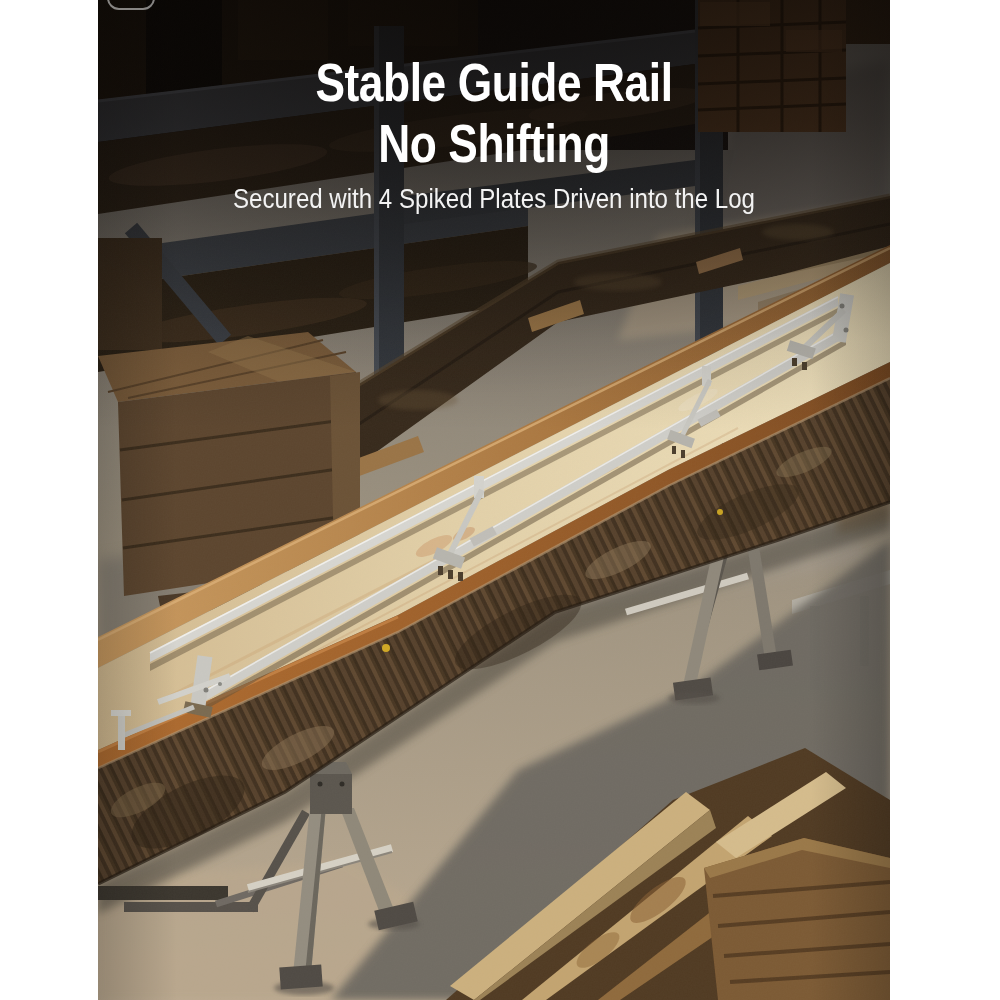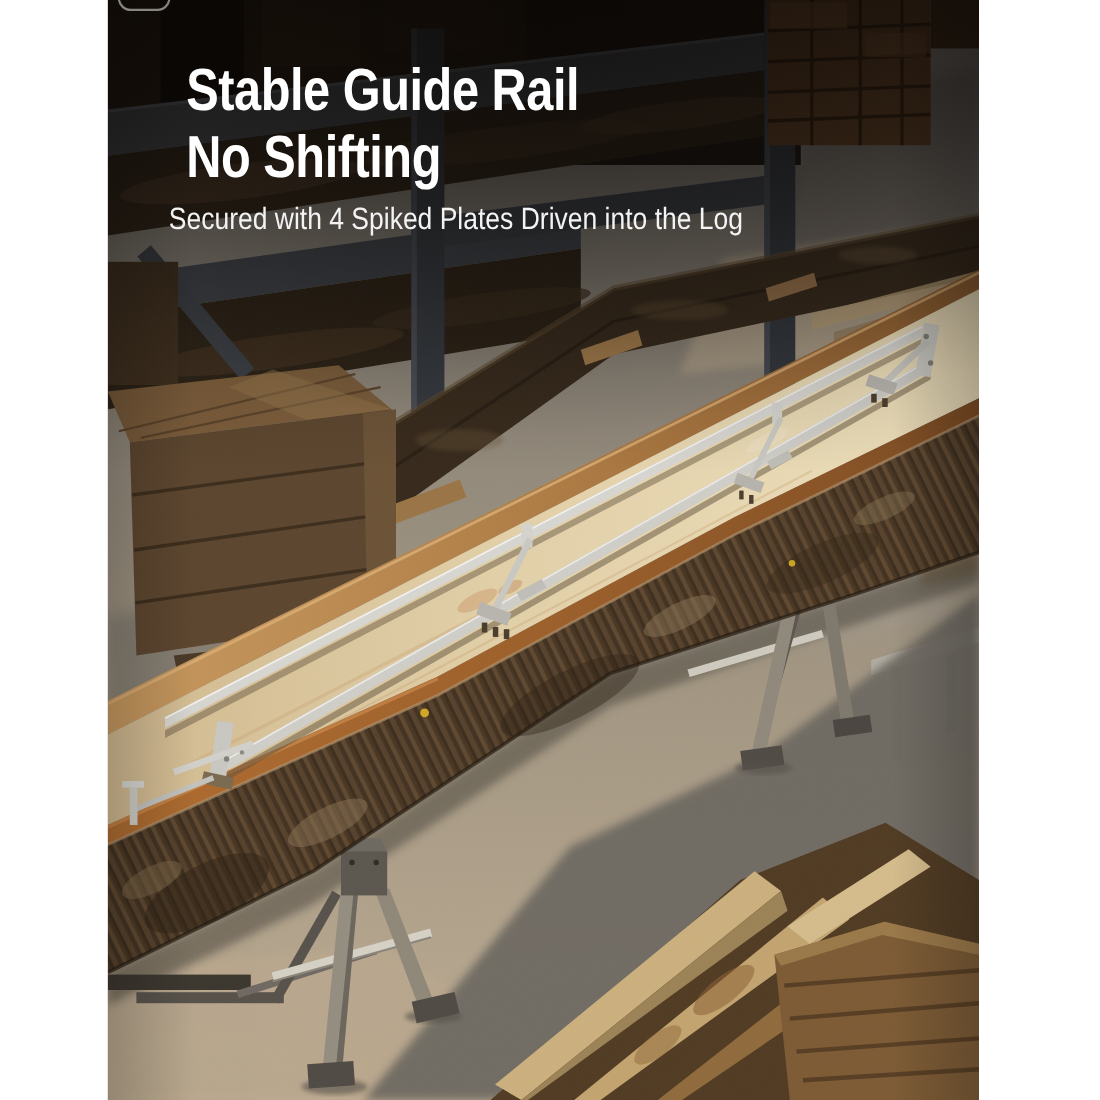"Stable Guide Rail" .overlay-text { text-align: left -> center }
